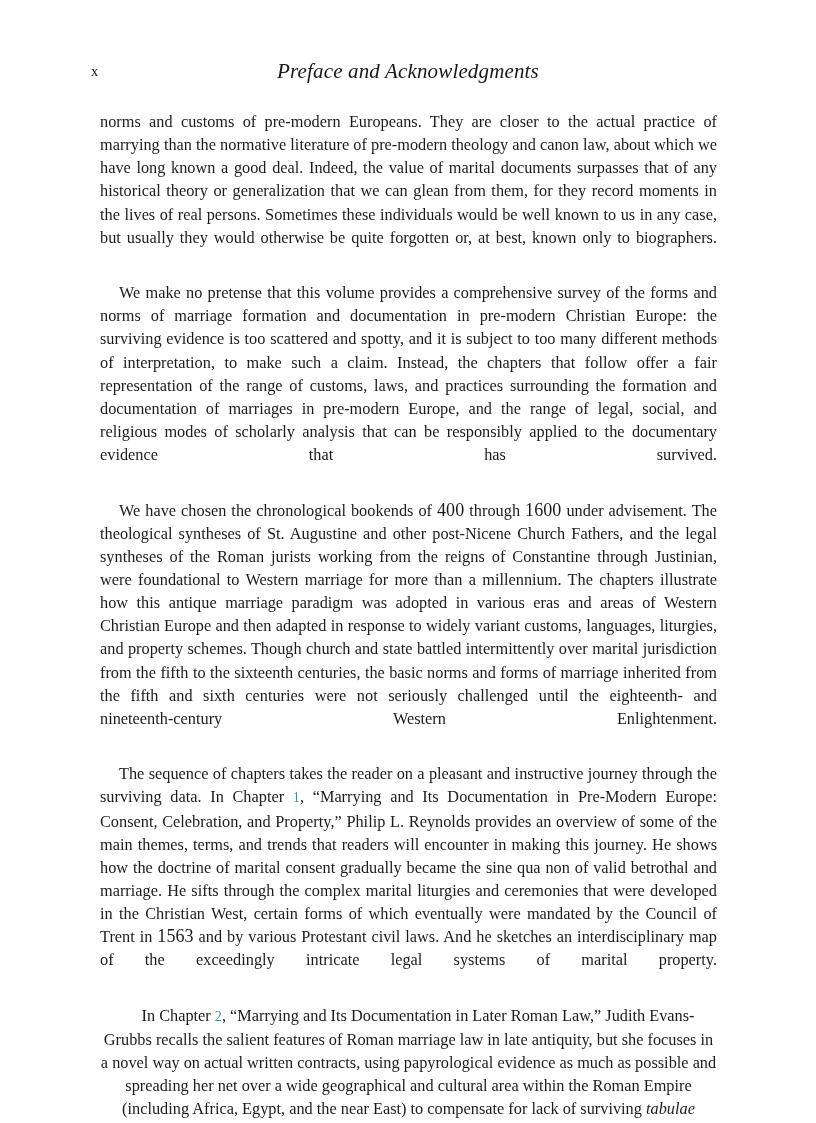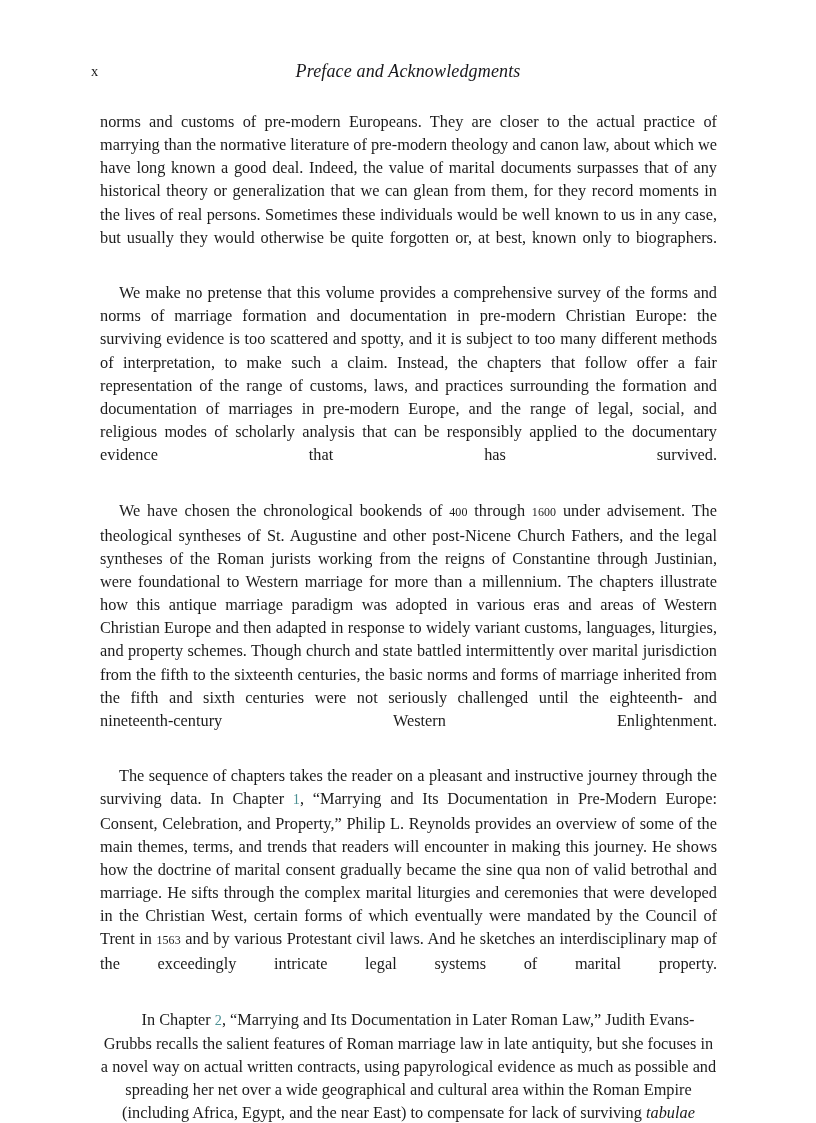"Preface and Acknowledgments" .head-title { font-size: 18px -> 21px }
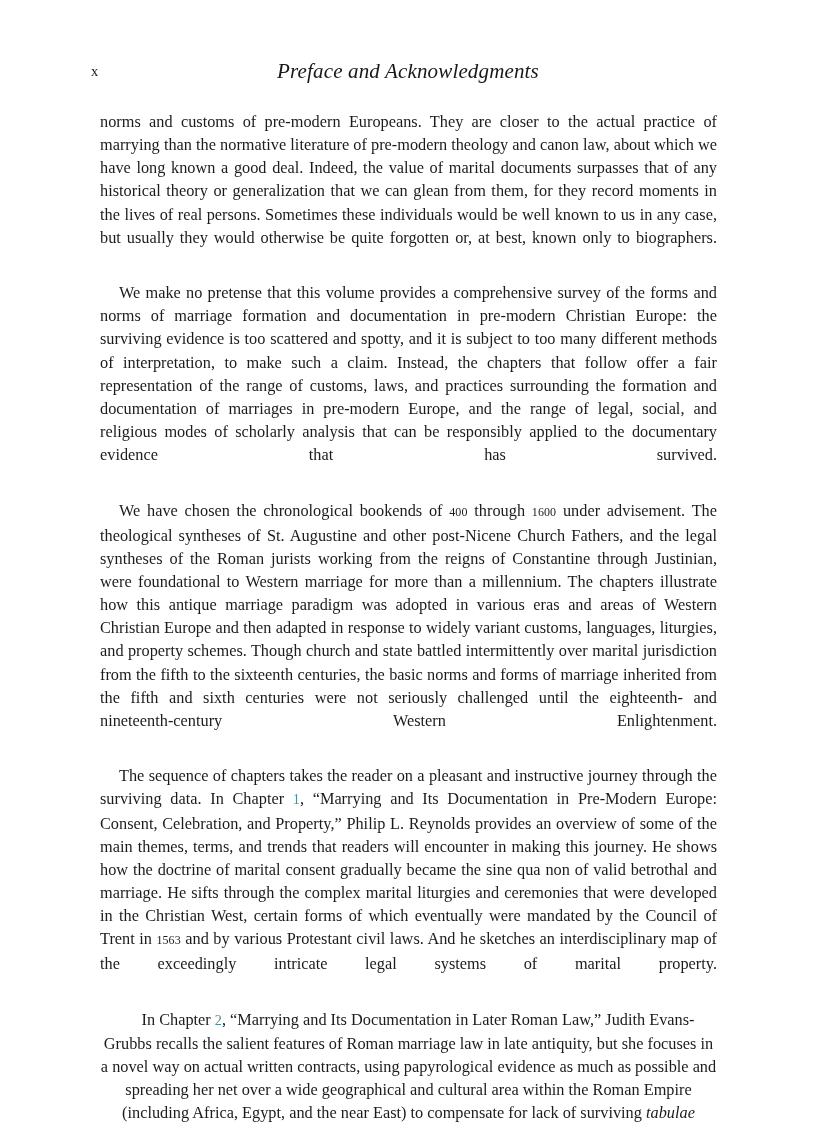"400" .oldstyle { font-size: 12px -> 18px }
